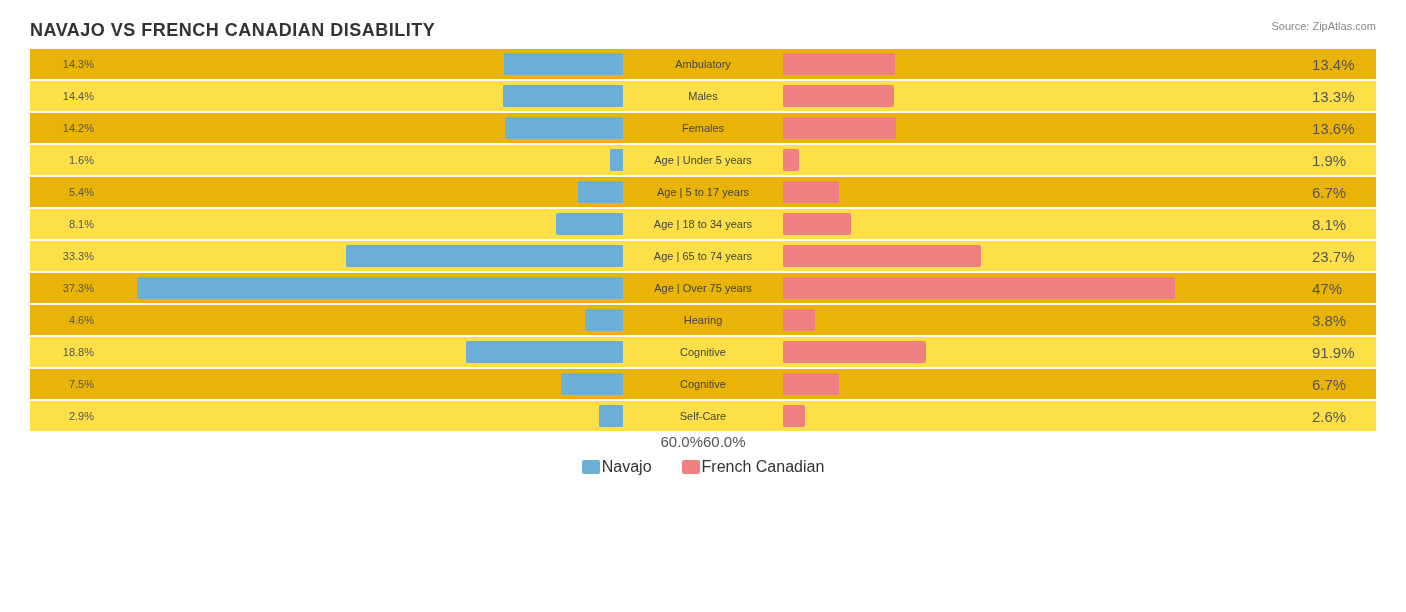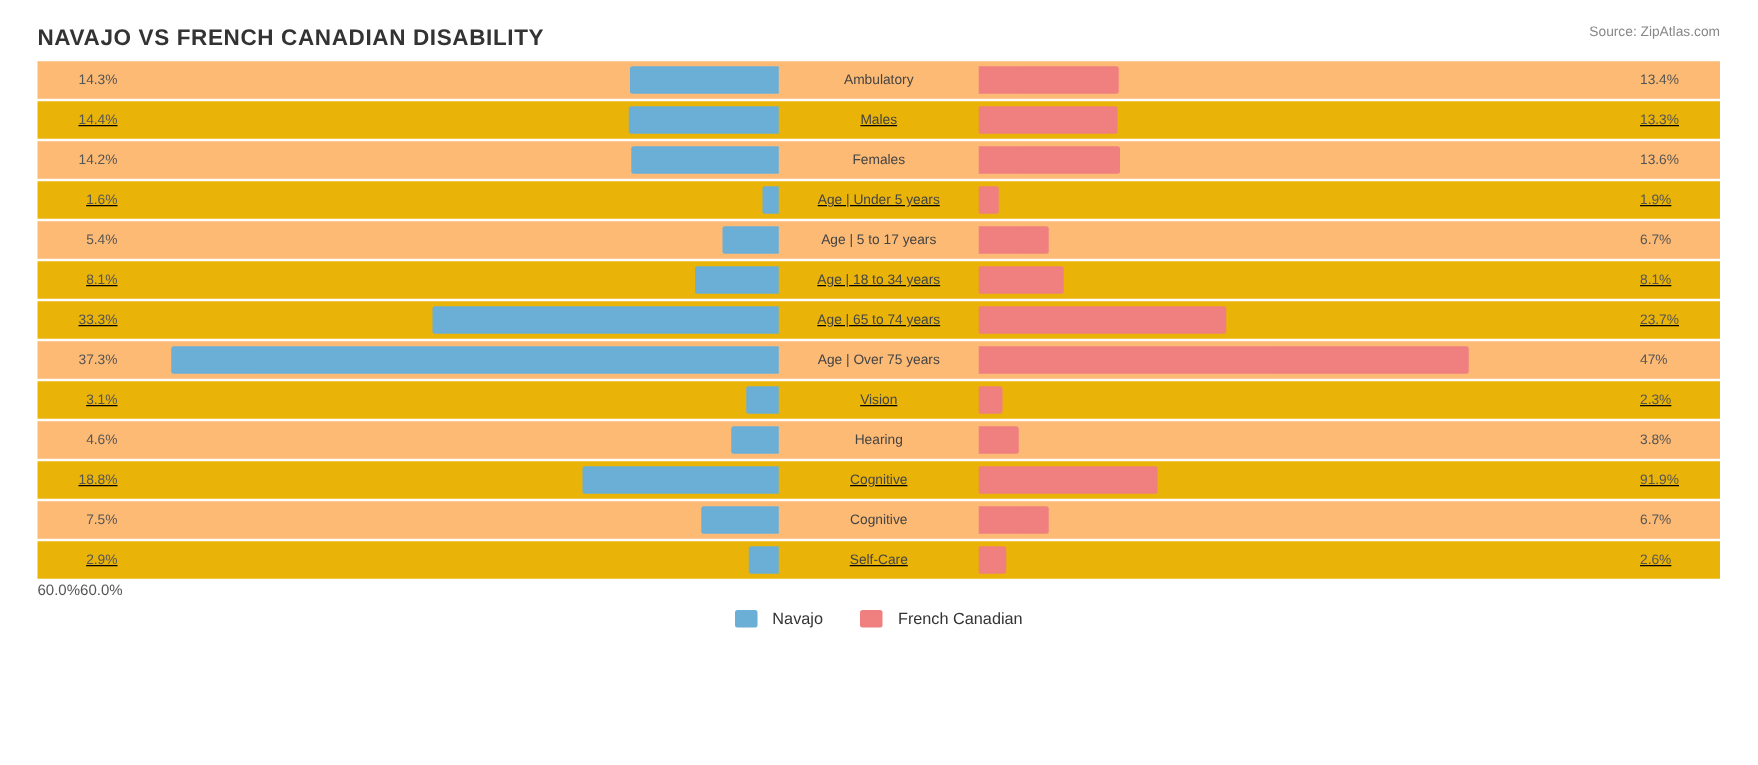"14.3%" .bar-row.plain { background: #fdba74 -> #eab308 }
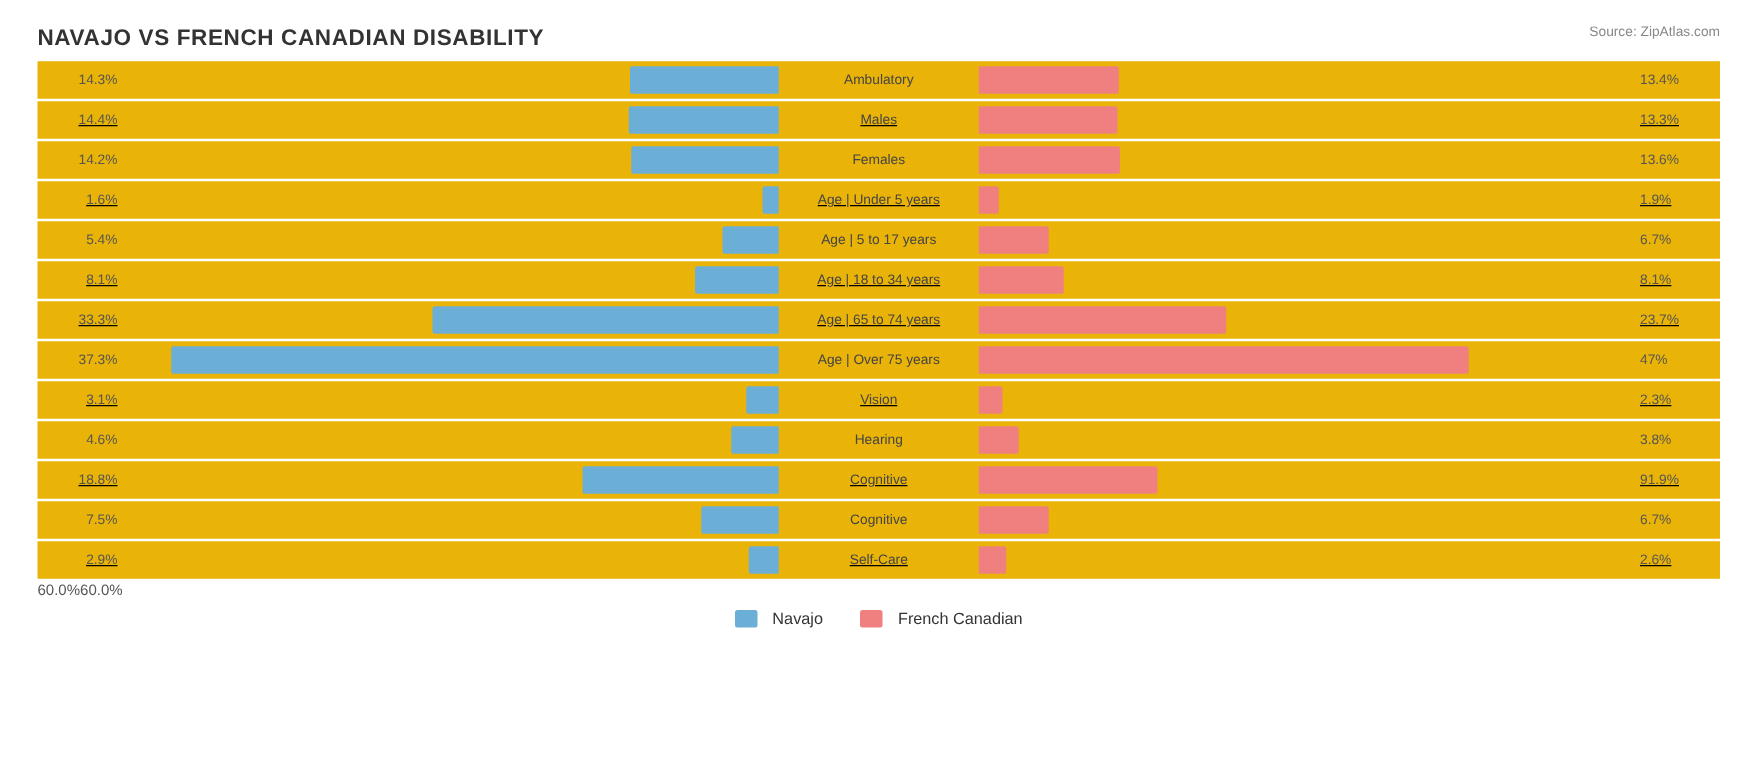"13.4%" .row-right-val { font-size: 11px -> 15px }
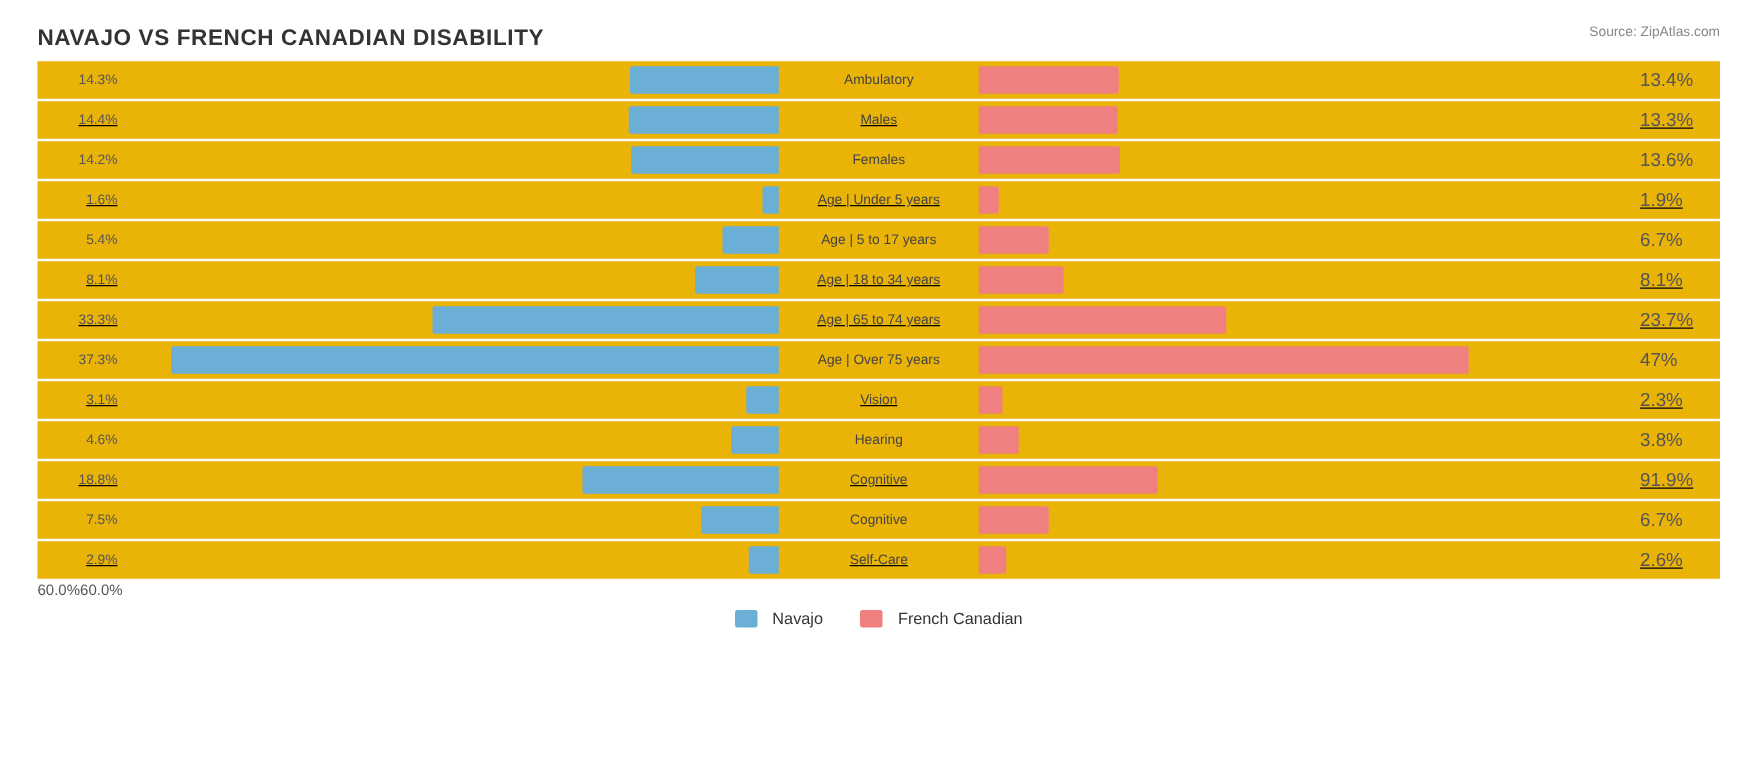"14.4%" .bar-row.alt { background: #eab308 -> #fde047; text-decoration: underline -> none }
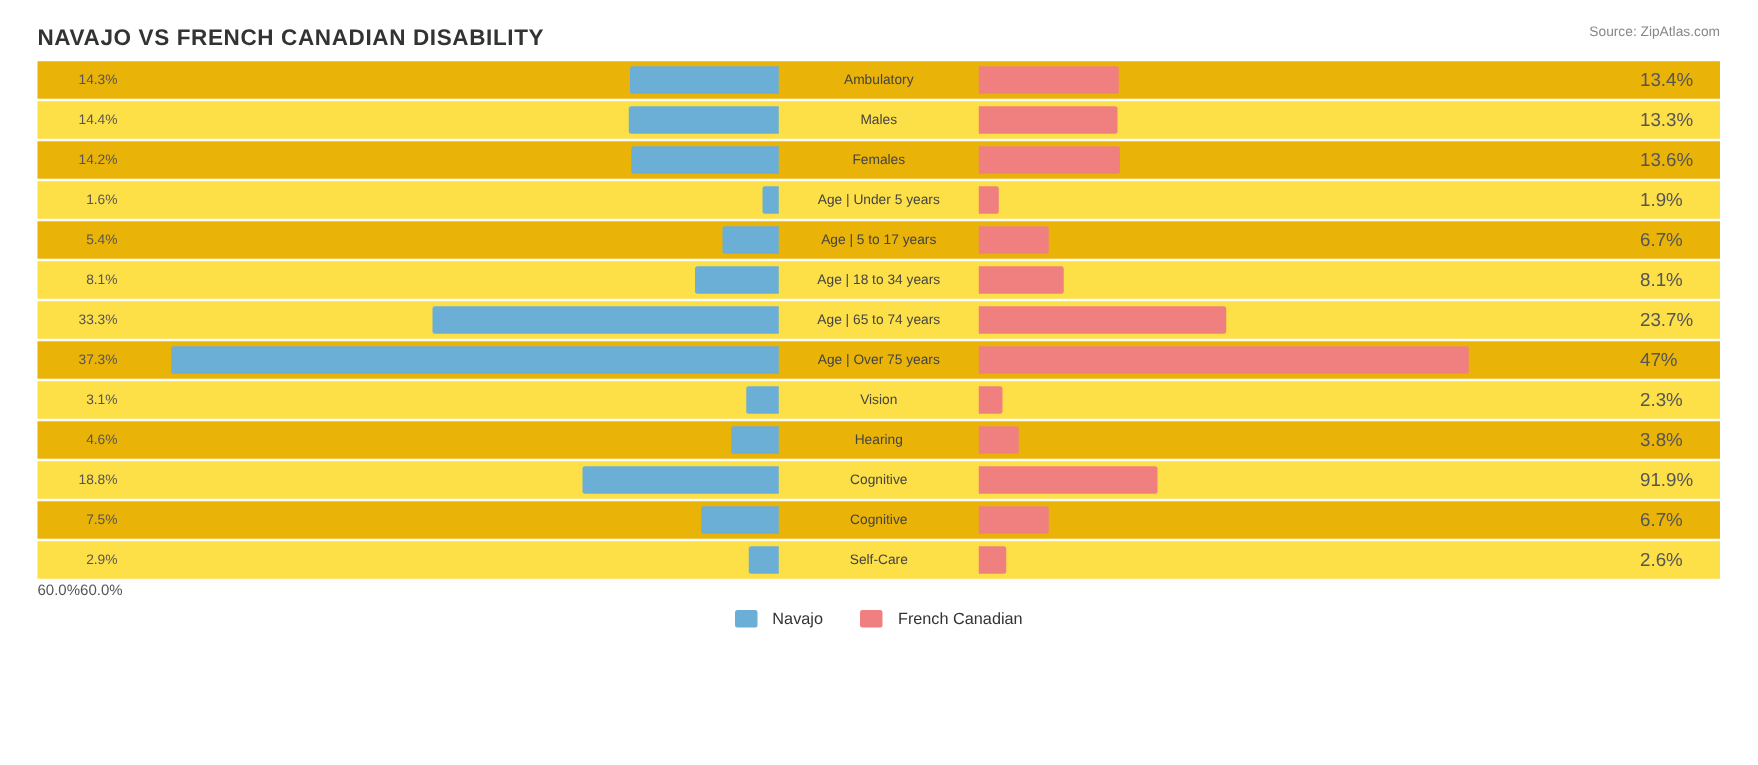"3.1%" div.bar-row { html: <div> <div>3.1%</div> <div> <div></div> </div> <div>Vision</div> <div> <div></div> </div> <div>2.3%</div> </div> -> none }
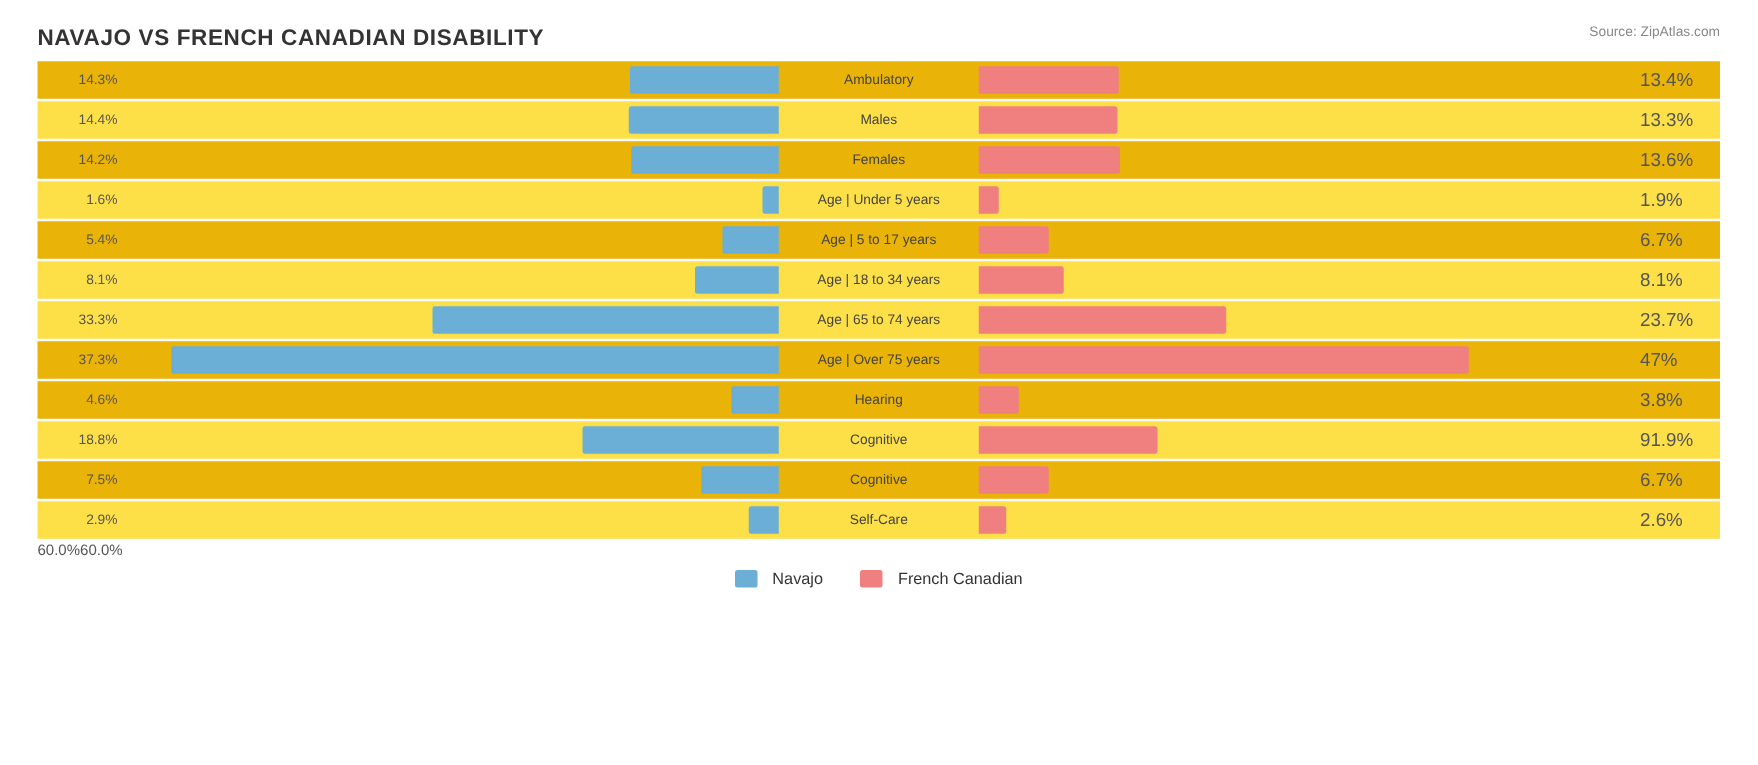"60.0%" .bottom-labels { font-size: 12px -> 15px; justify-content: flex-start -> center }
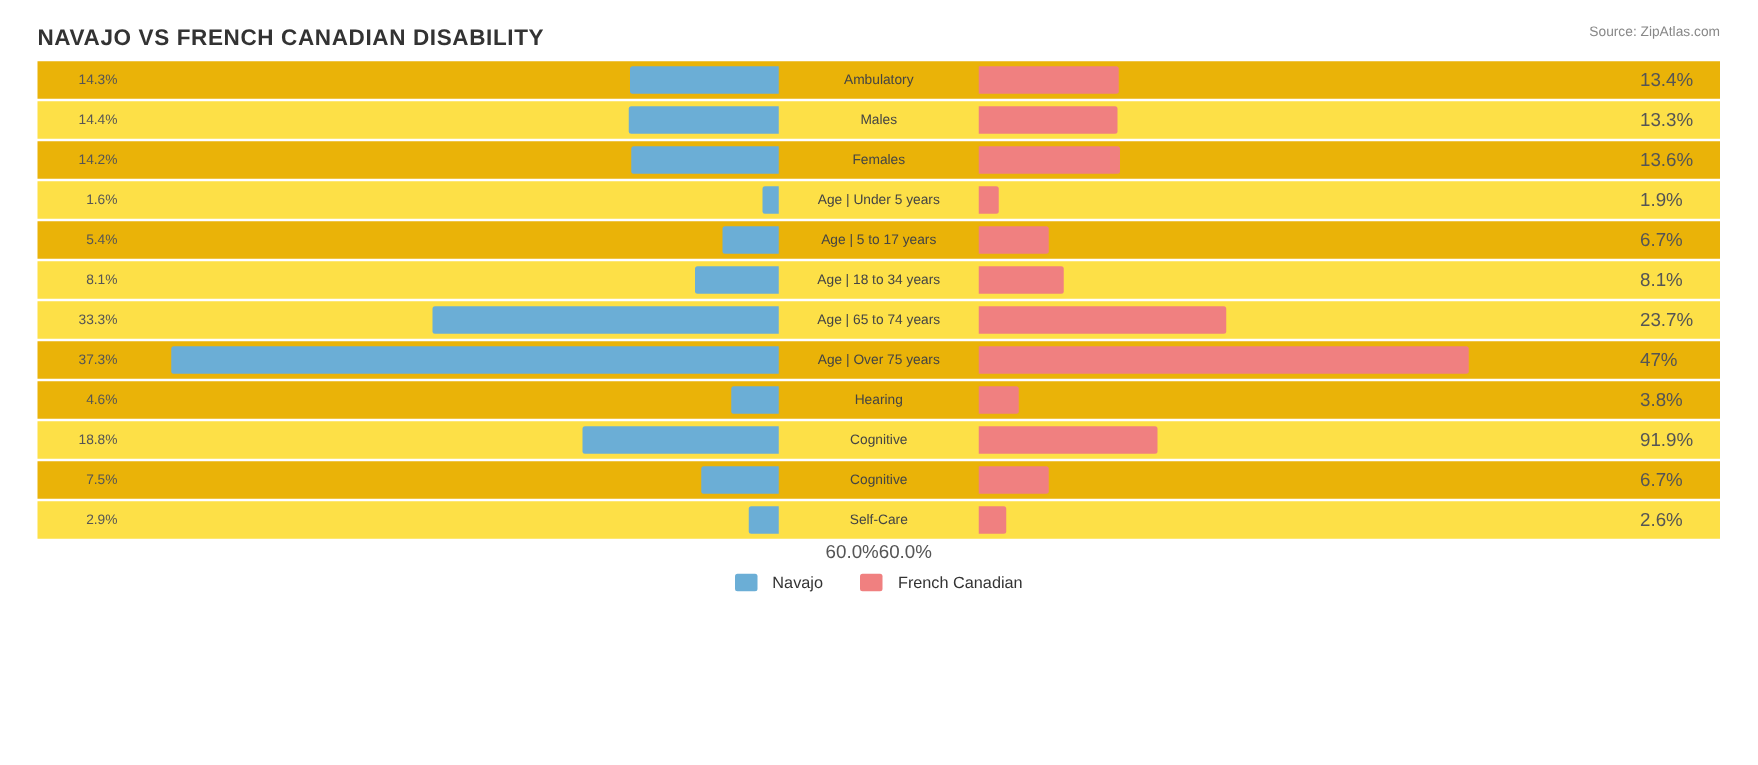"Navajo" .legend-item { font-size: 13px -> 16px; gap: 12px -> 2px }
